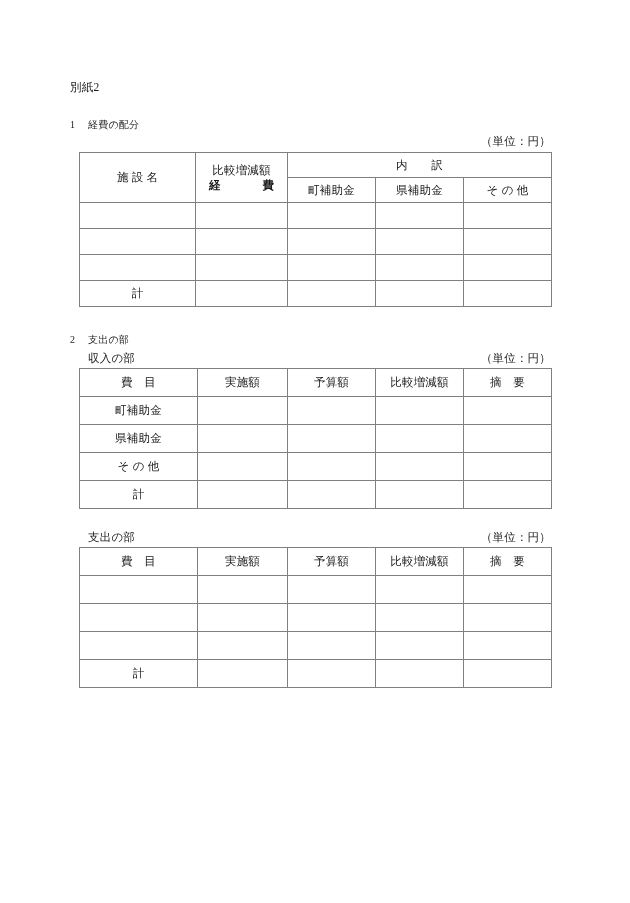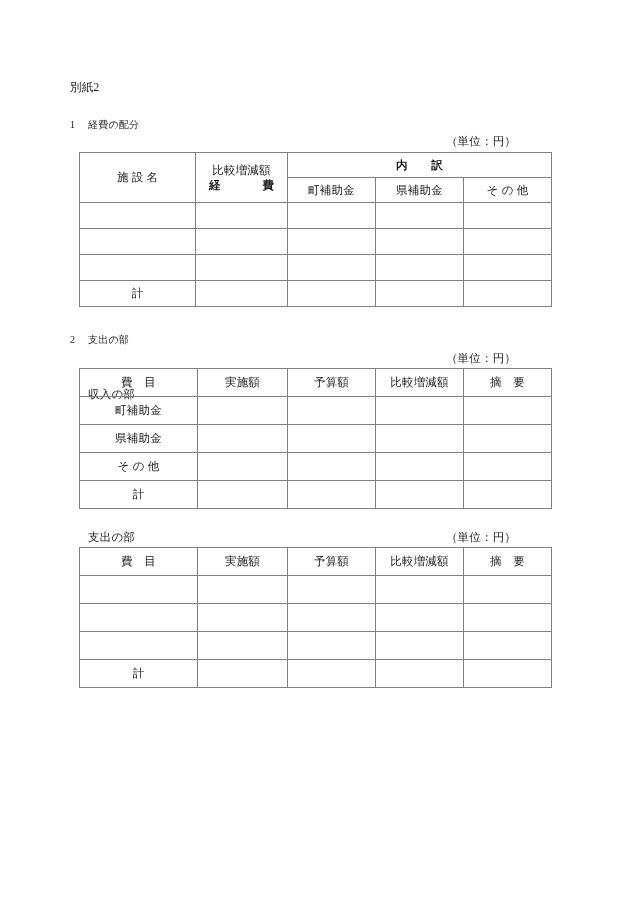"（単位：円）" .unit-note { text-align: center -> right }
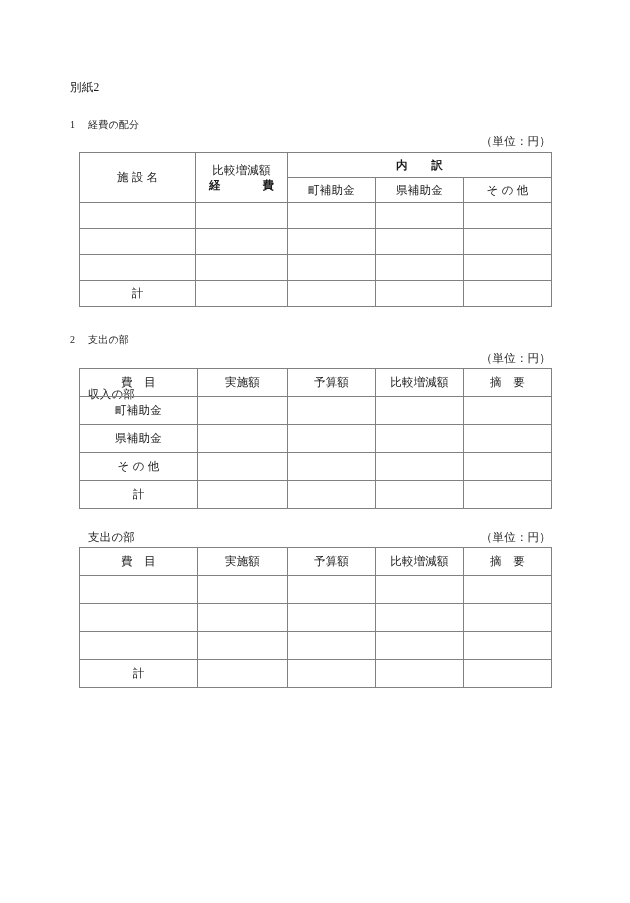"内 訳" .t1 .hdr-top { font-weight: bold -> none }
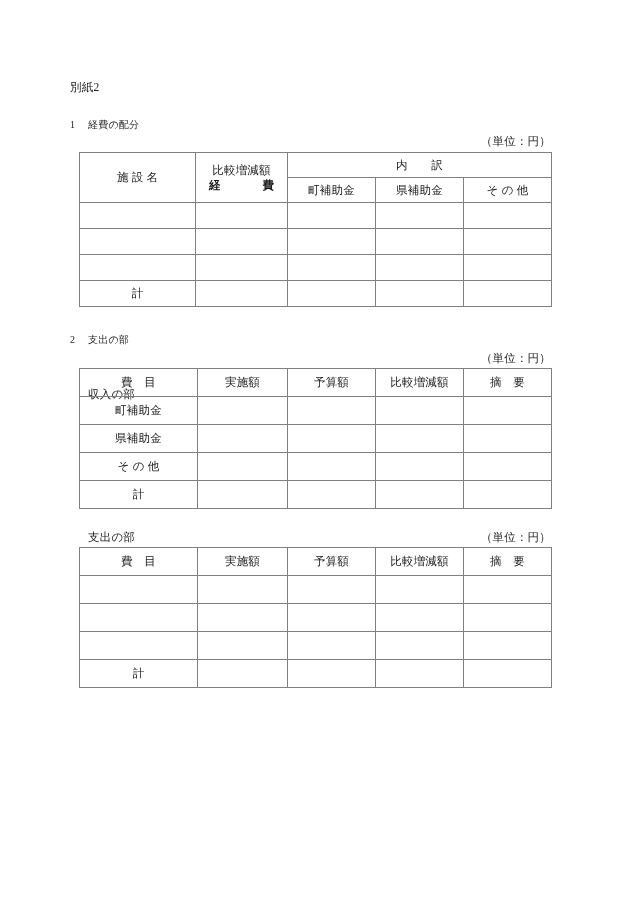"収入の部" div.sub-title { margin-top: 36px -> none }
